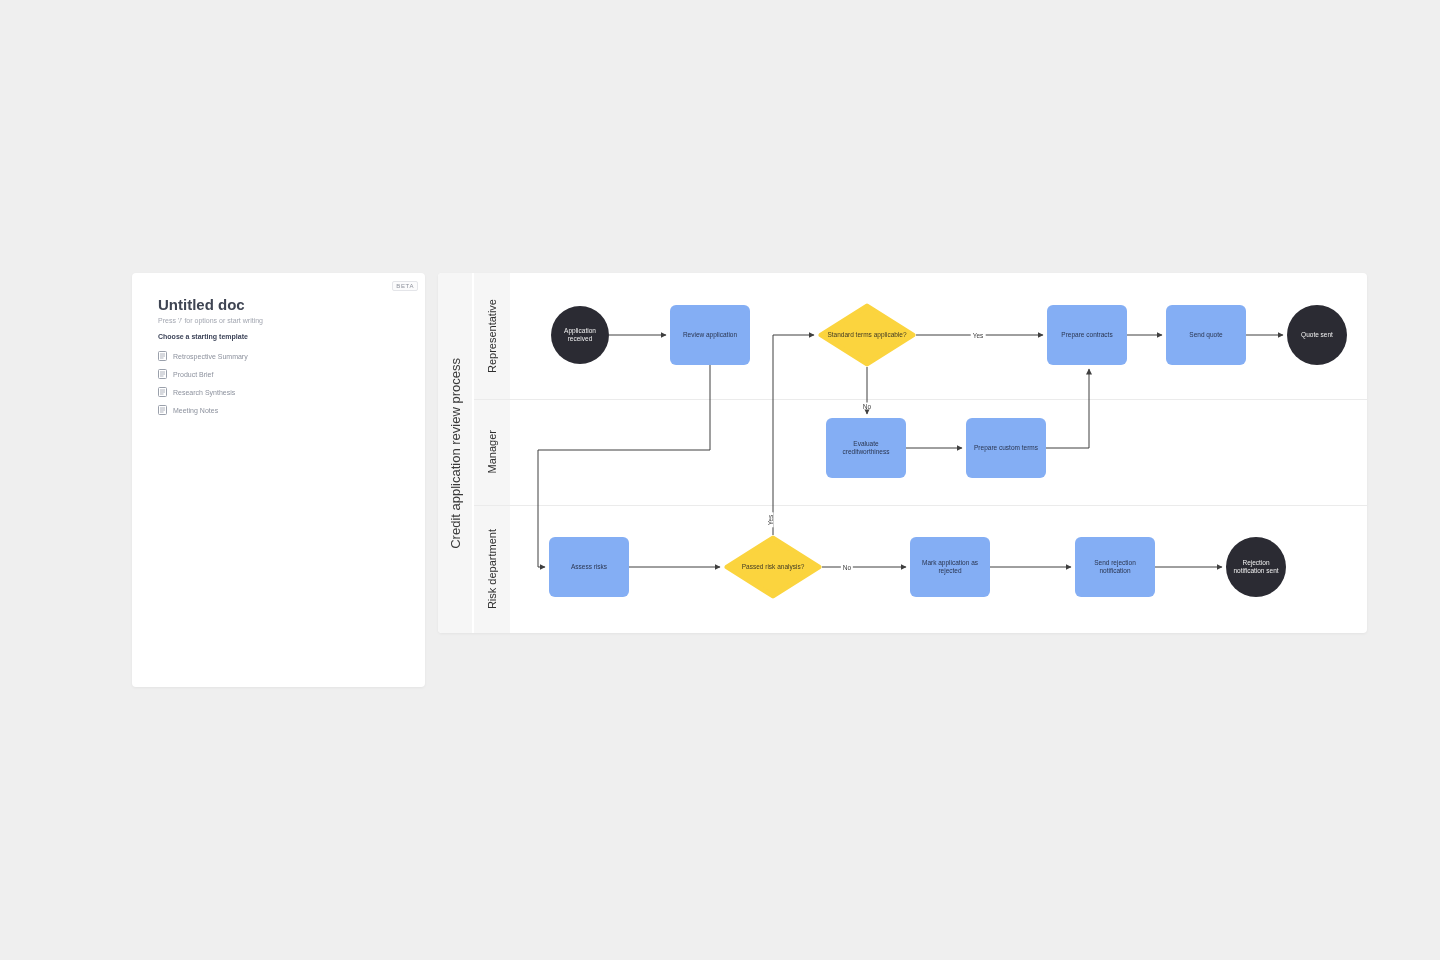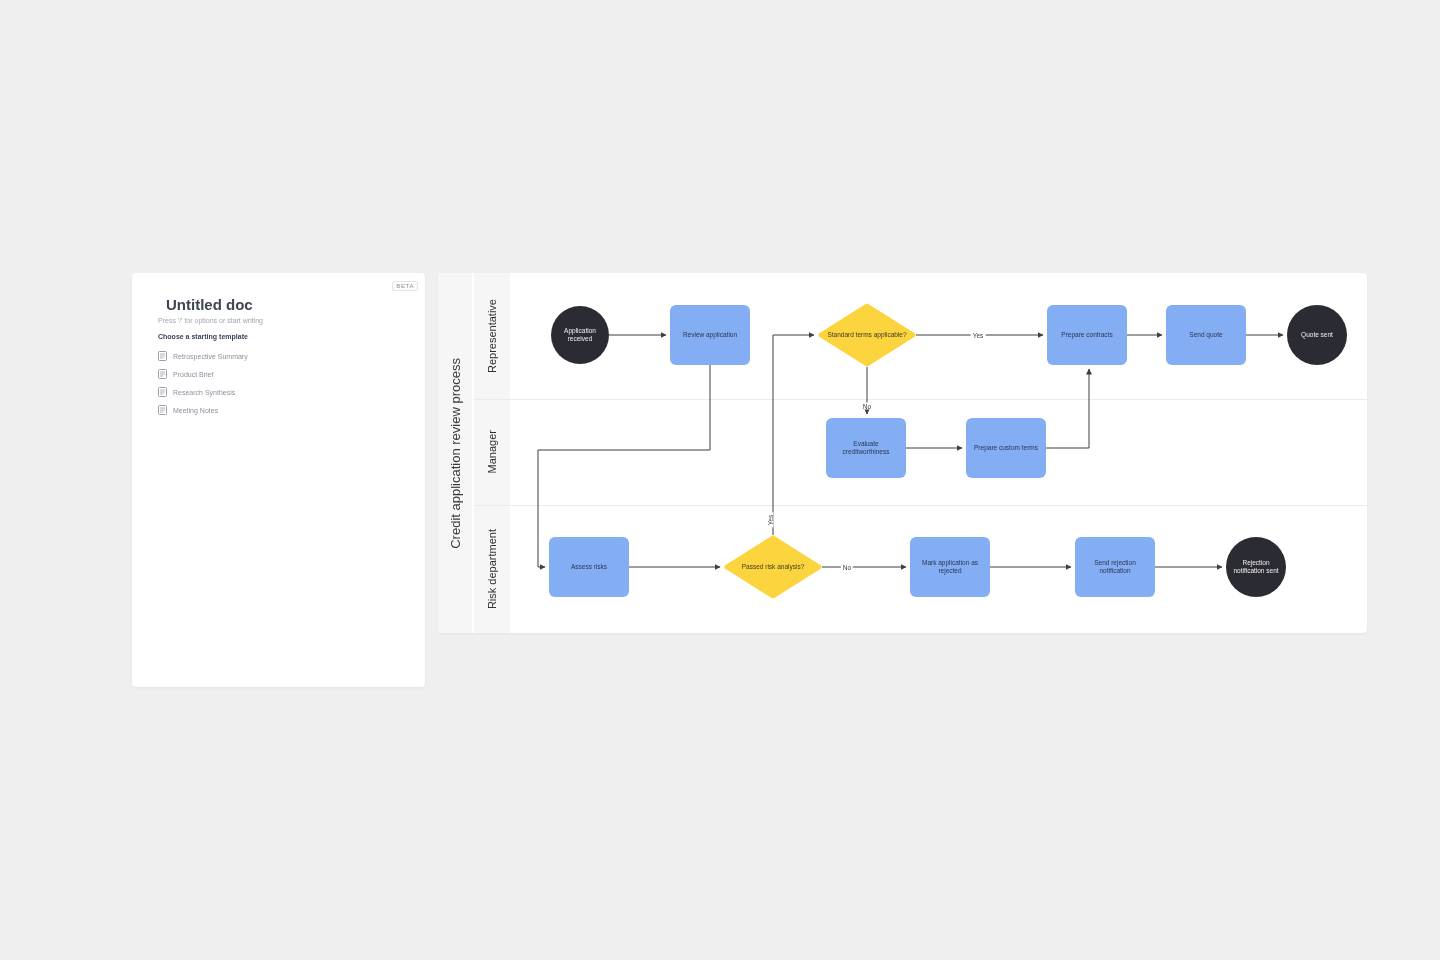"Untitled doc" .doc-title { left: 34px -> 26px }
